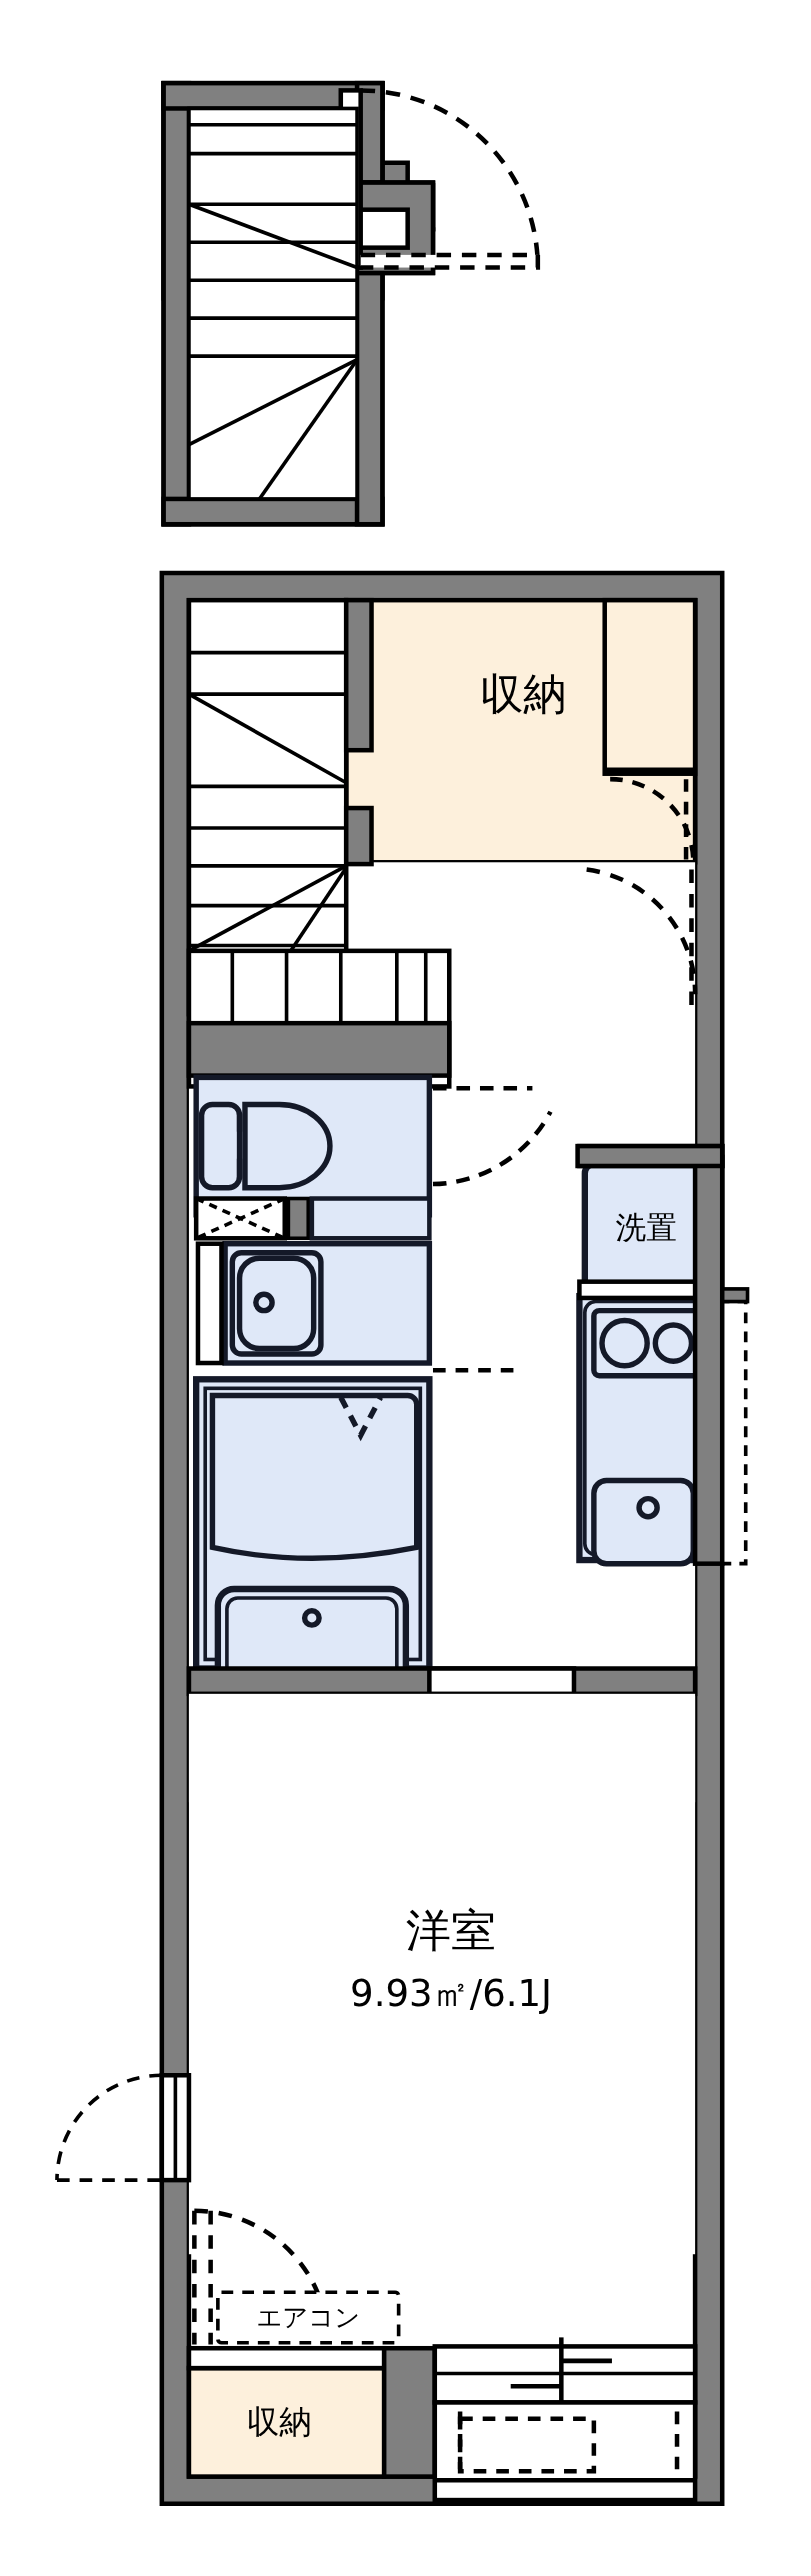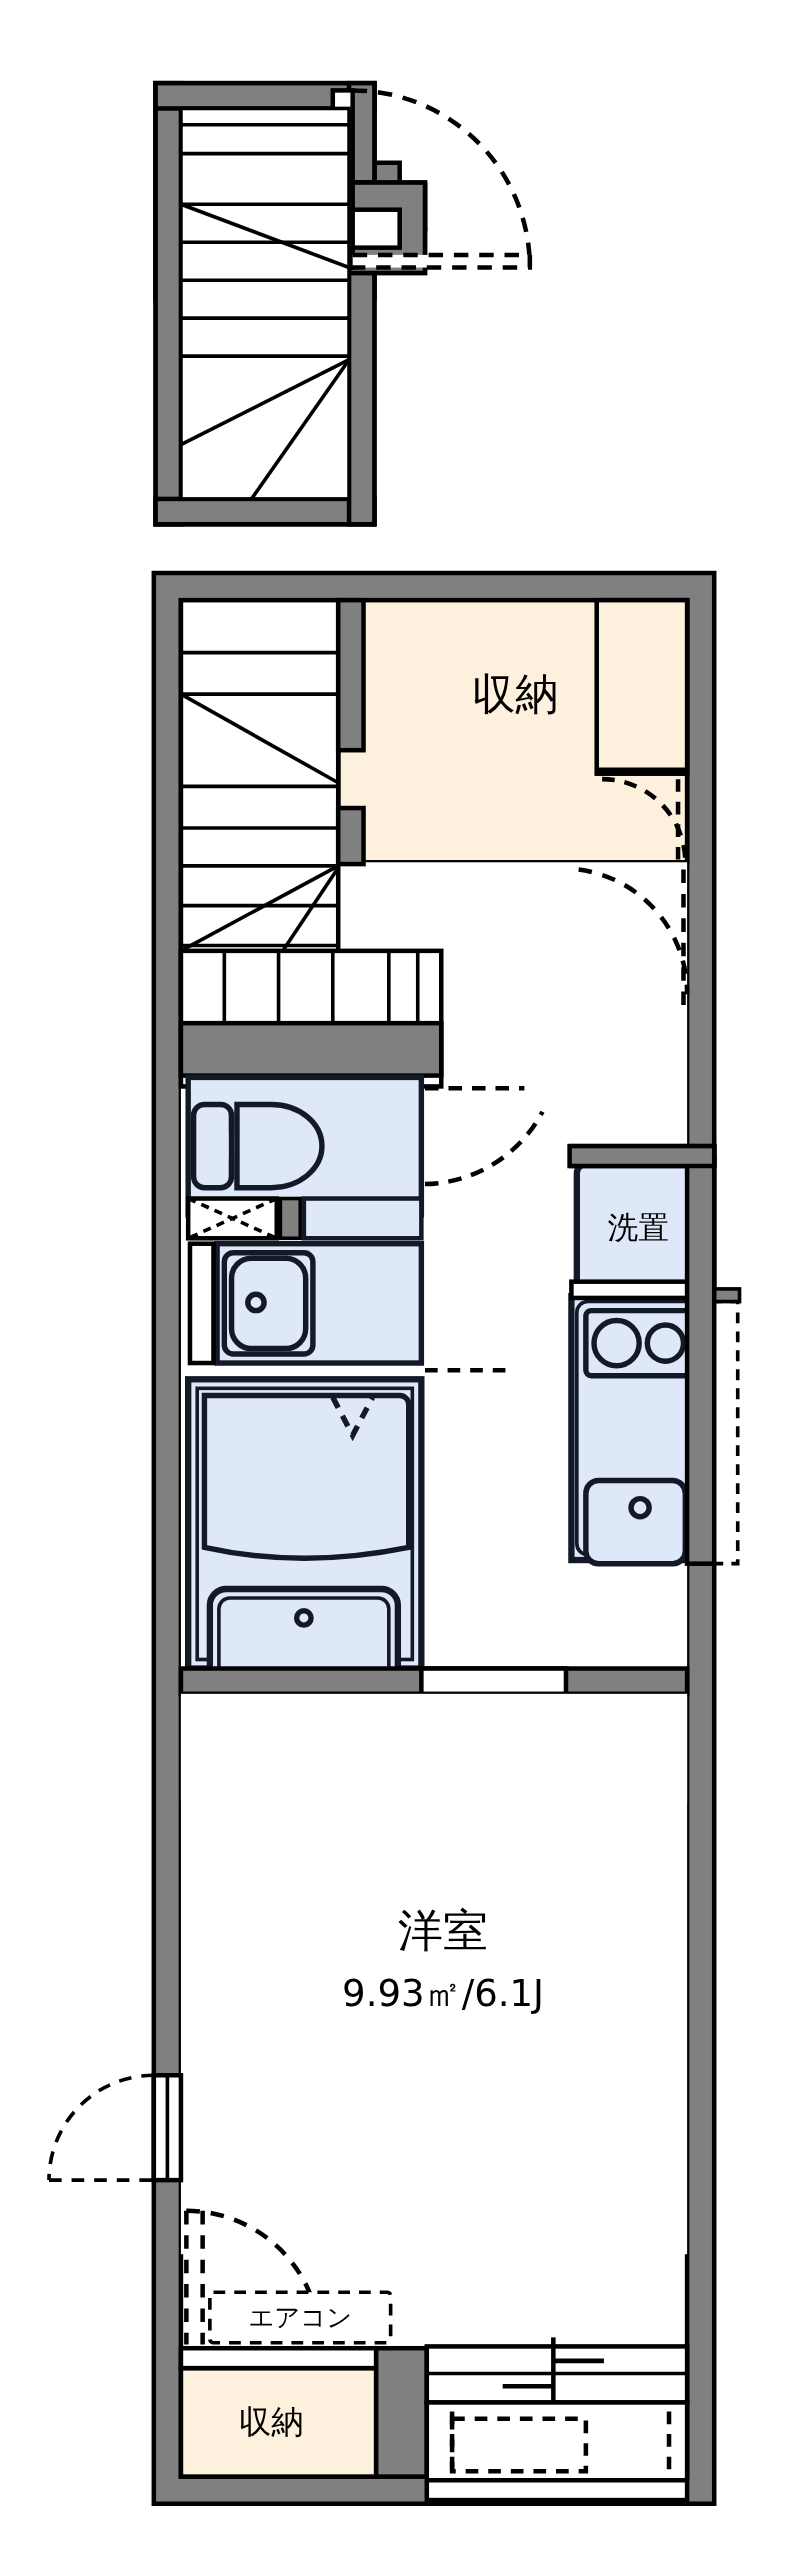"収納" #stage { left: 0 -> 8px }
